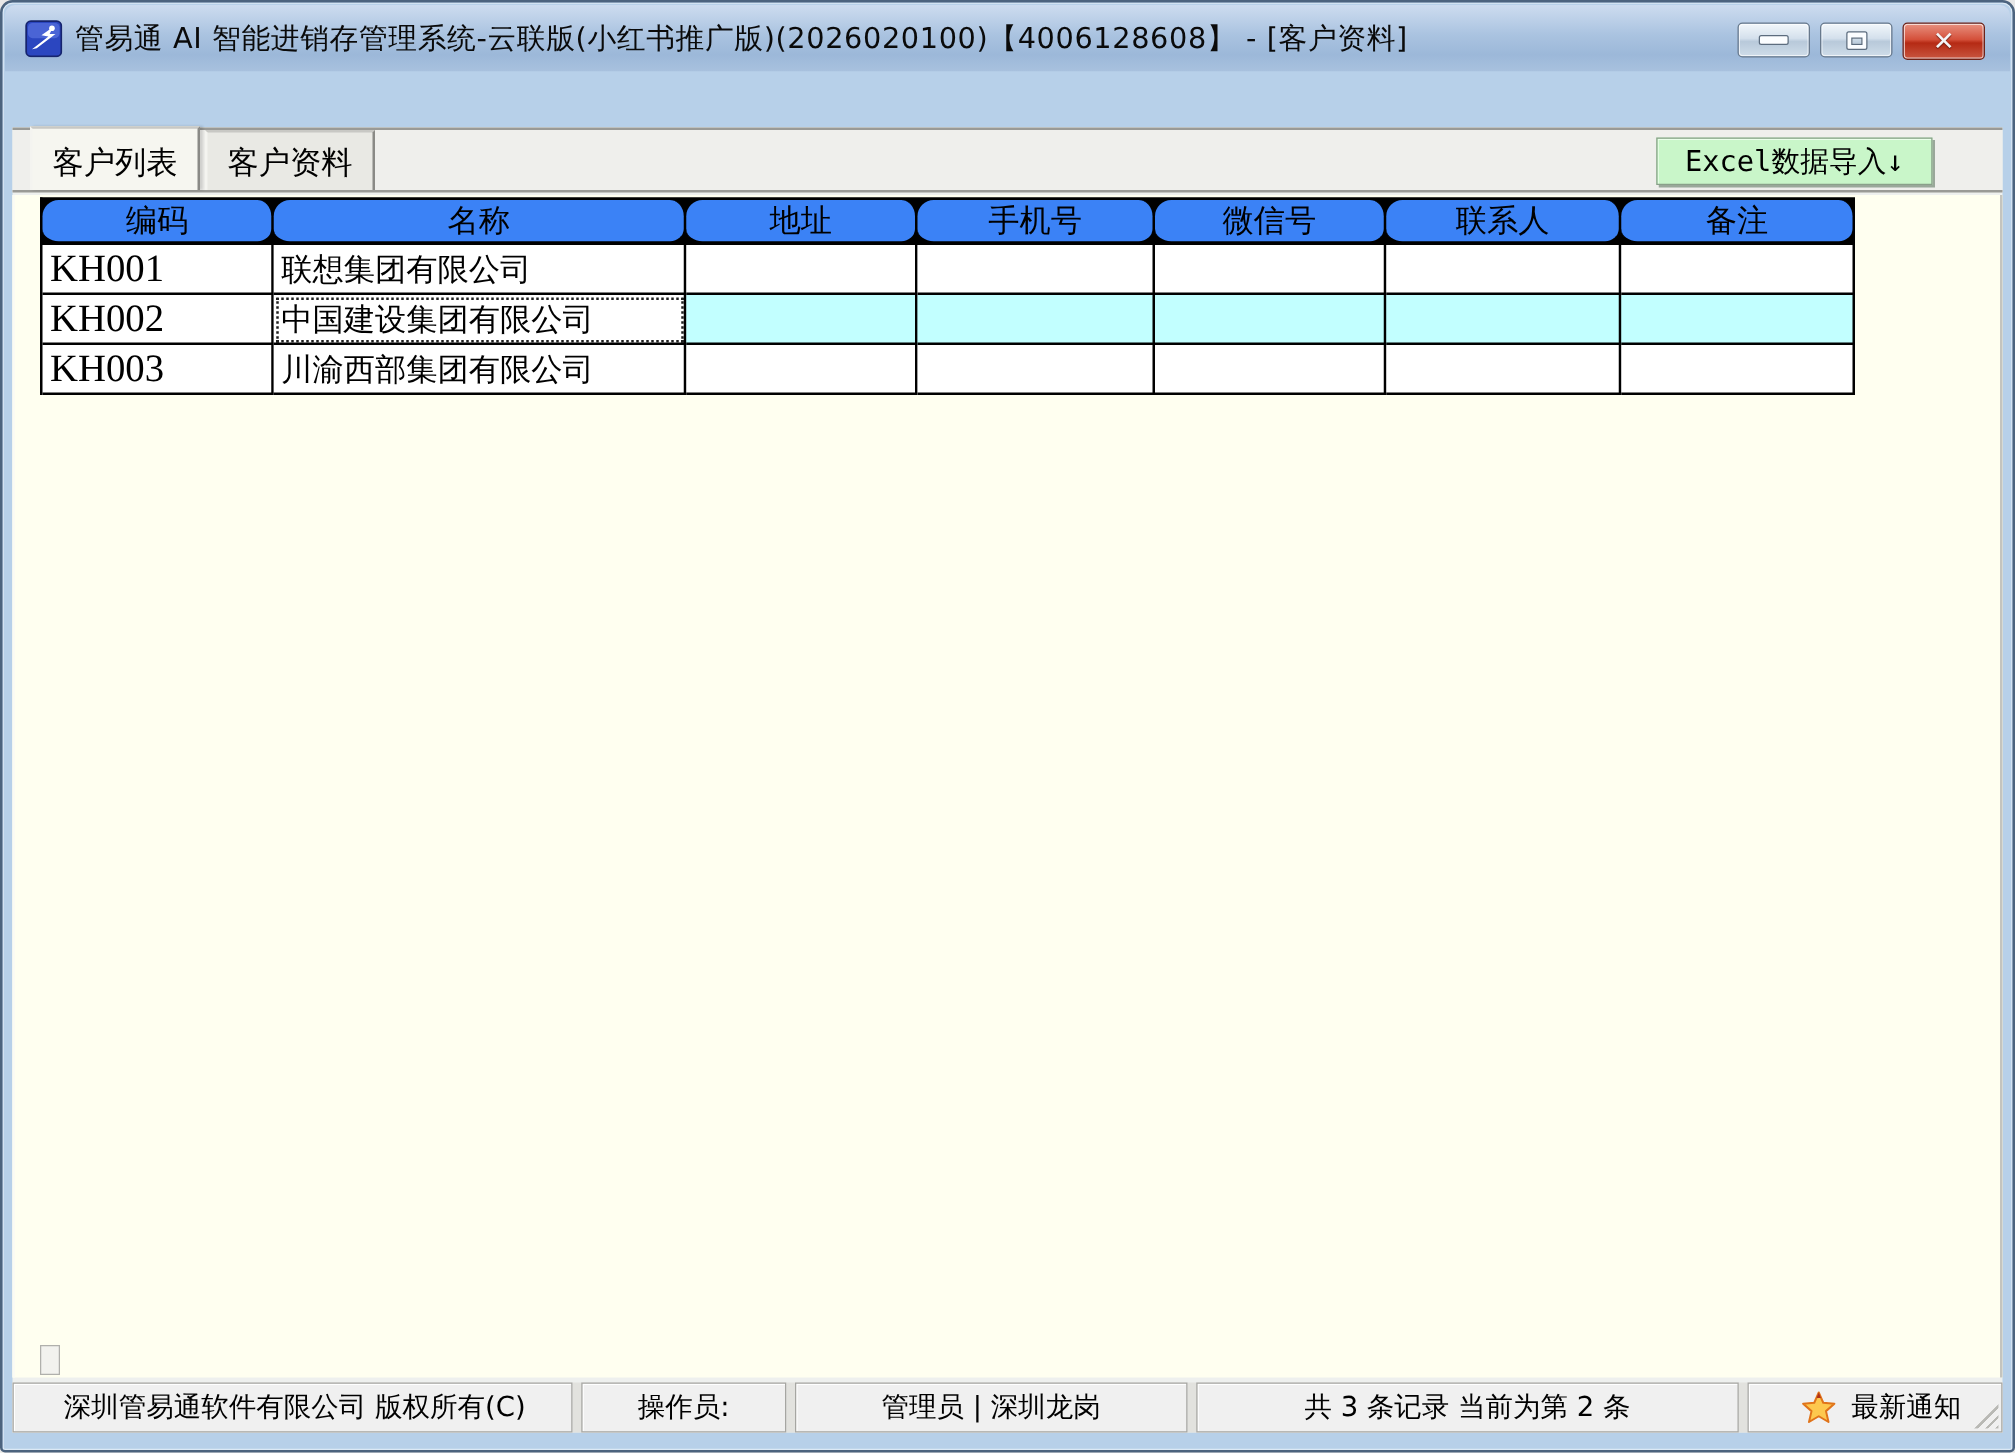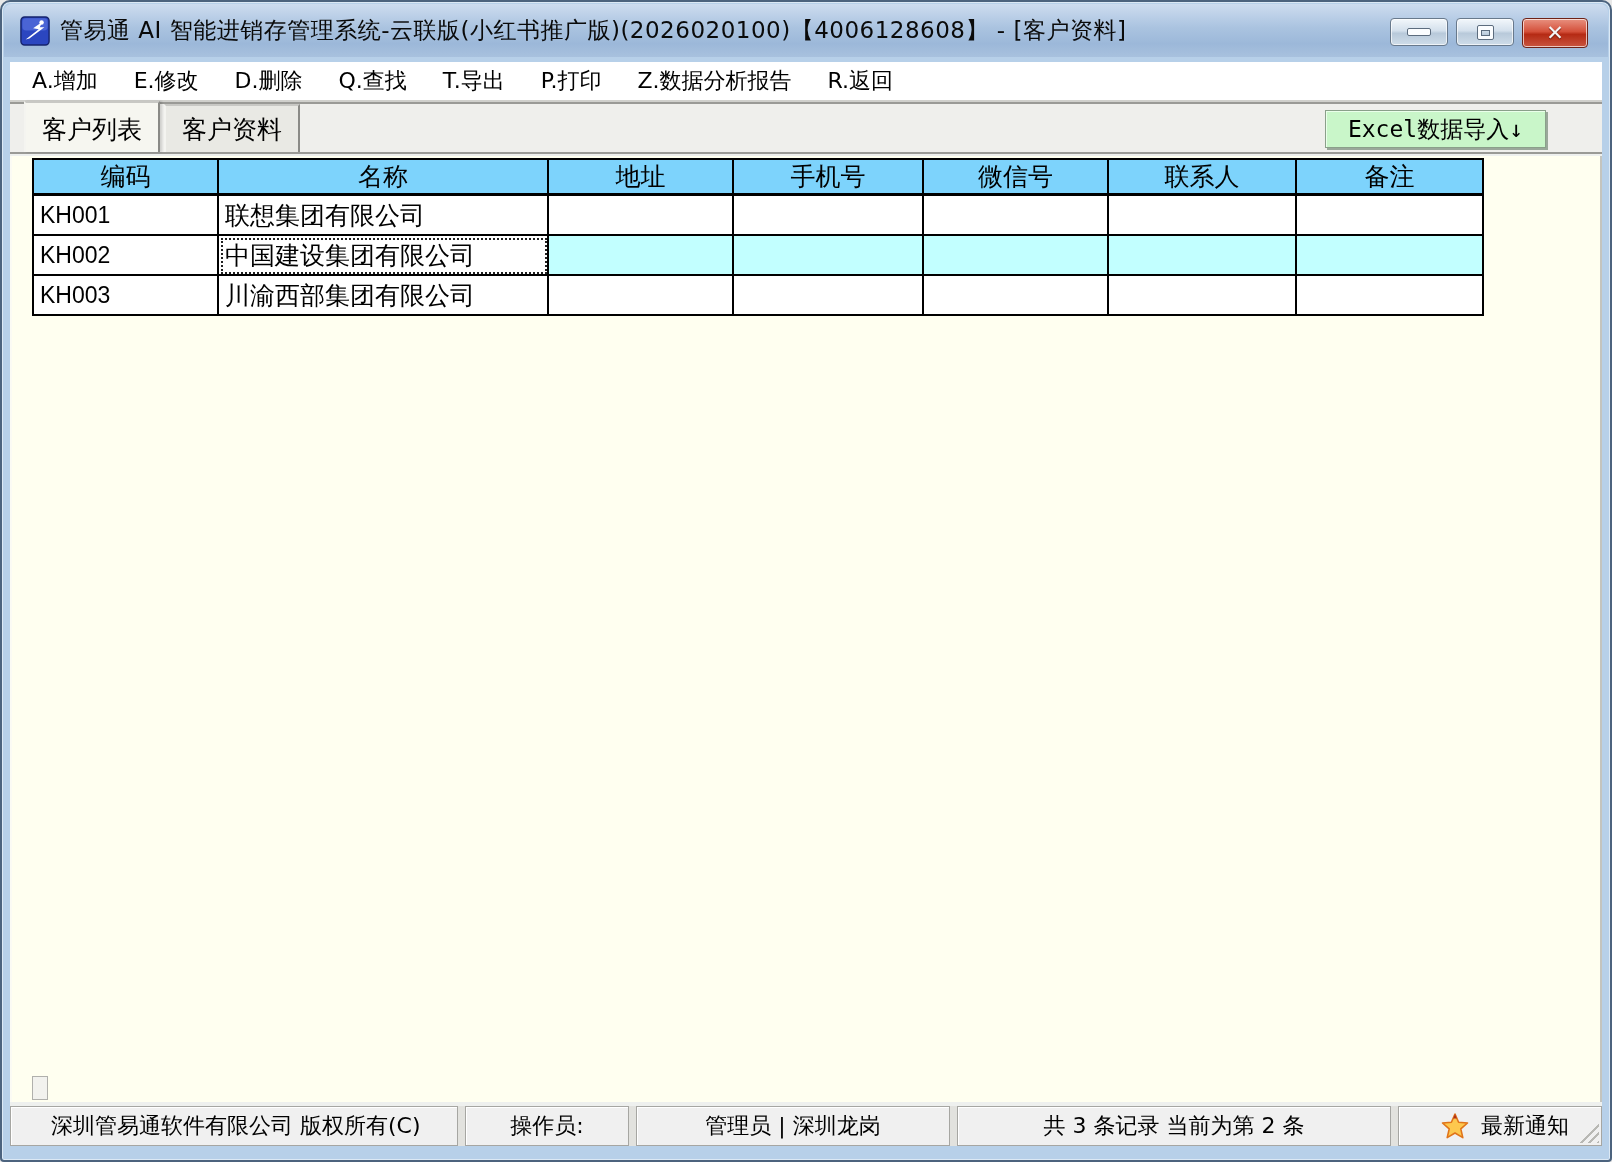"A.增加" div.menubar { html: <div> <span>A.增加</span> <span>E.修改</span> <span>D.删除</span> <span>Q.查找</span> <span>T.导出</span> <span>P.打印</span> <span>Z.数据分析报告</span> <span>R.返回</span> </div> -> none }
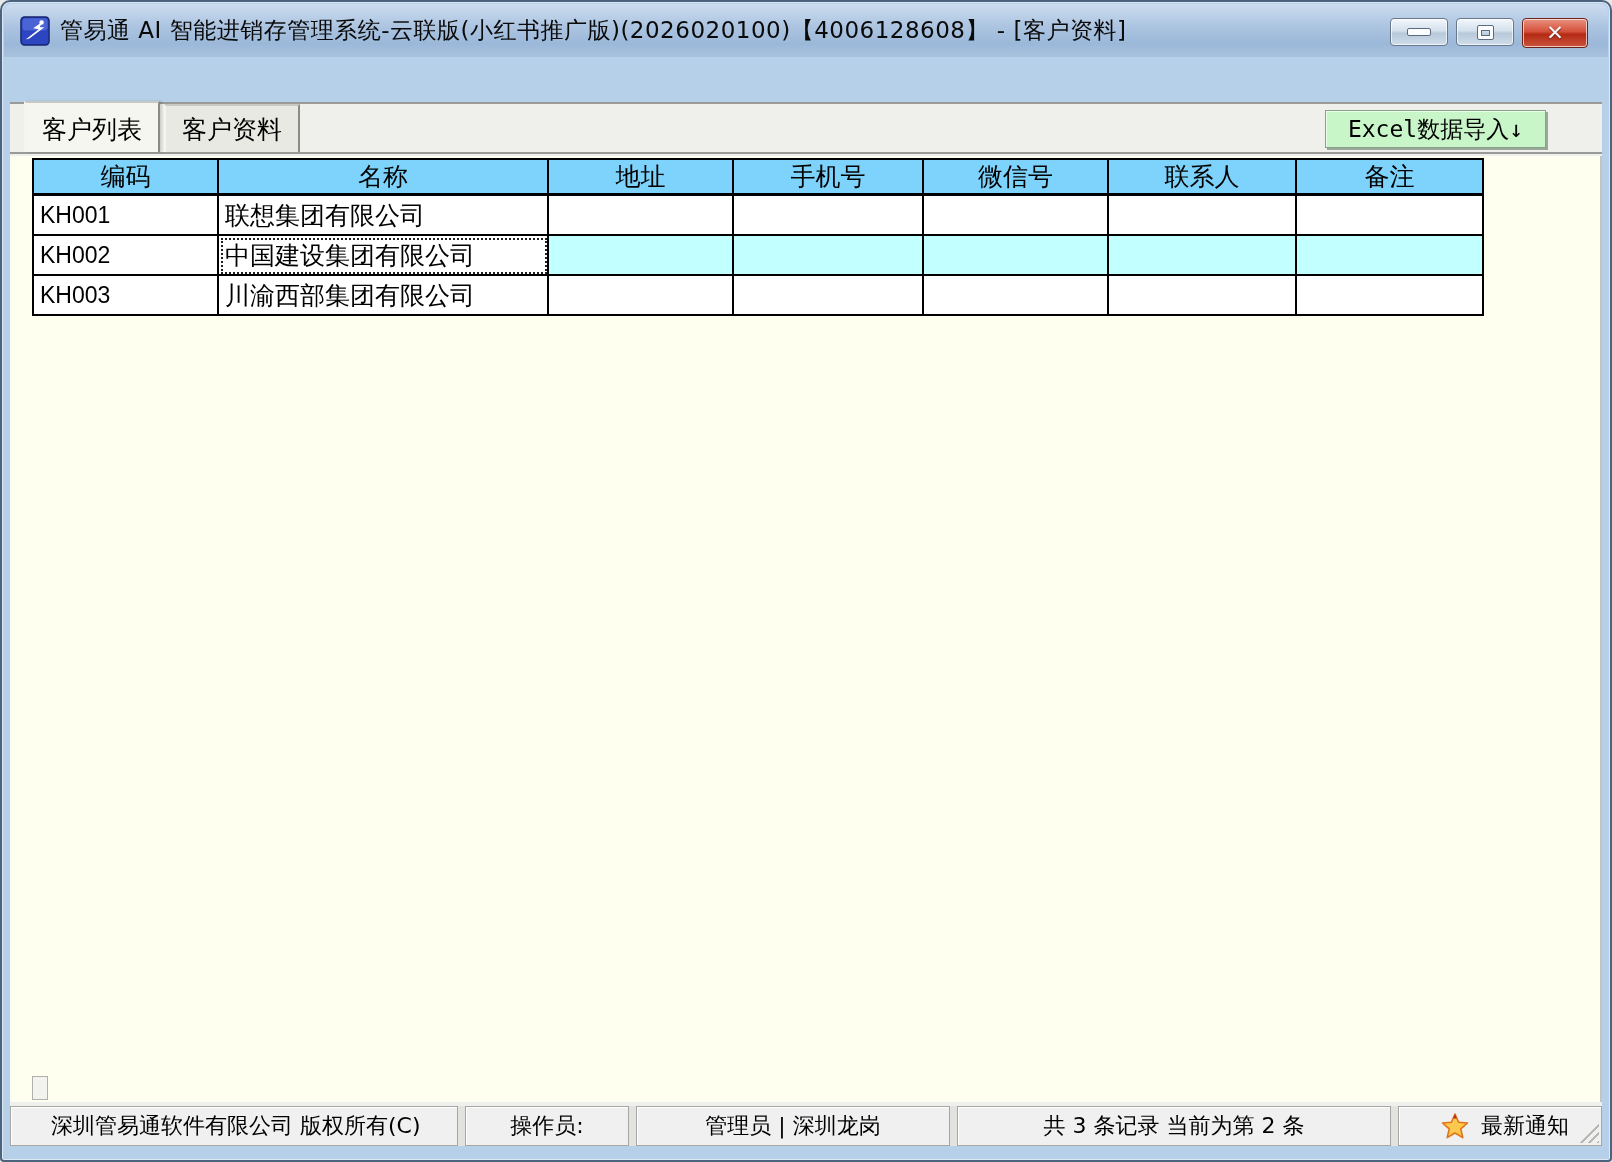"编码" .cell.head { background: #7dd3fc -> #3b82f6; border-radius: none -> 13px }
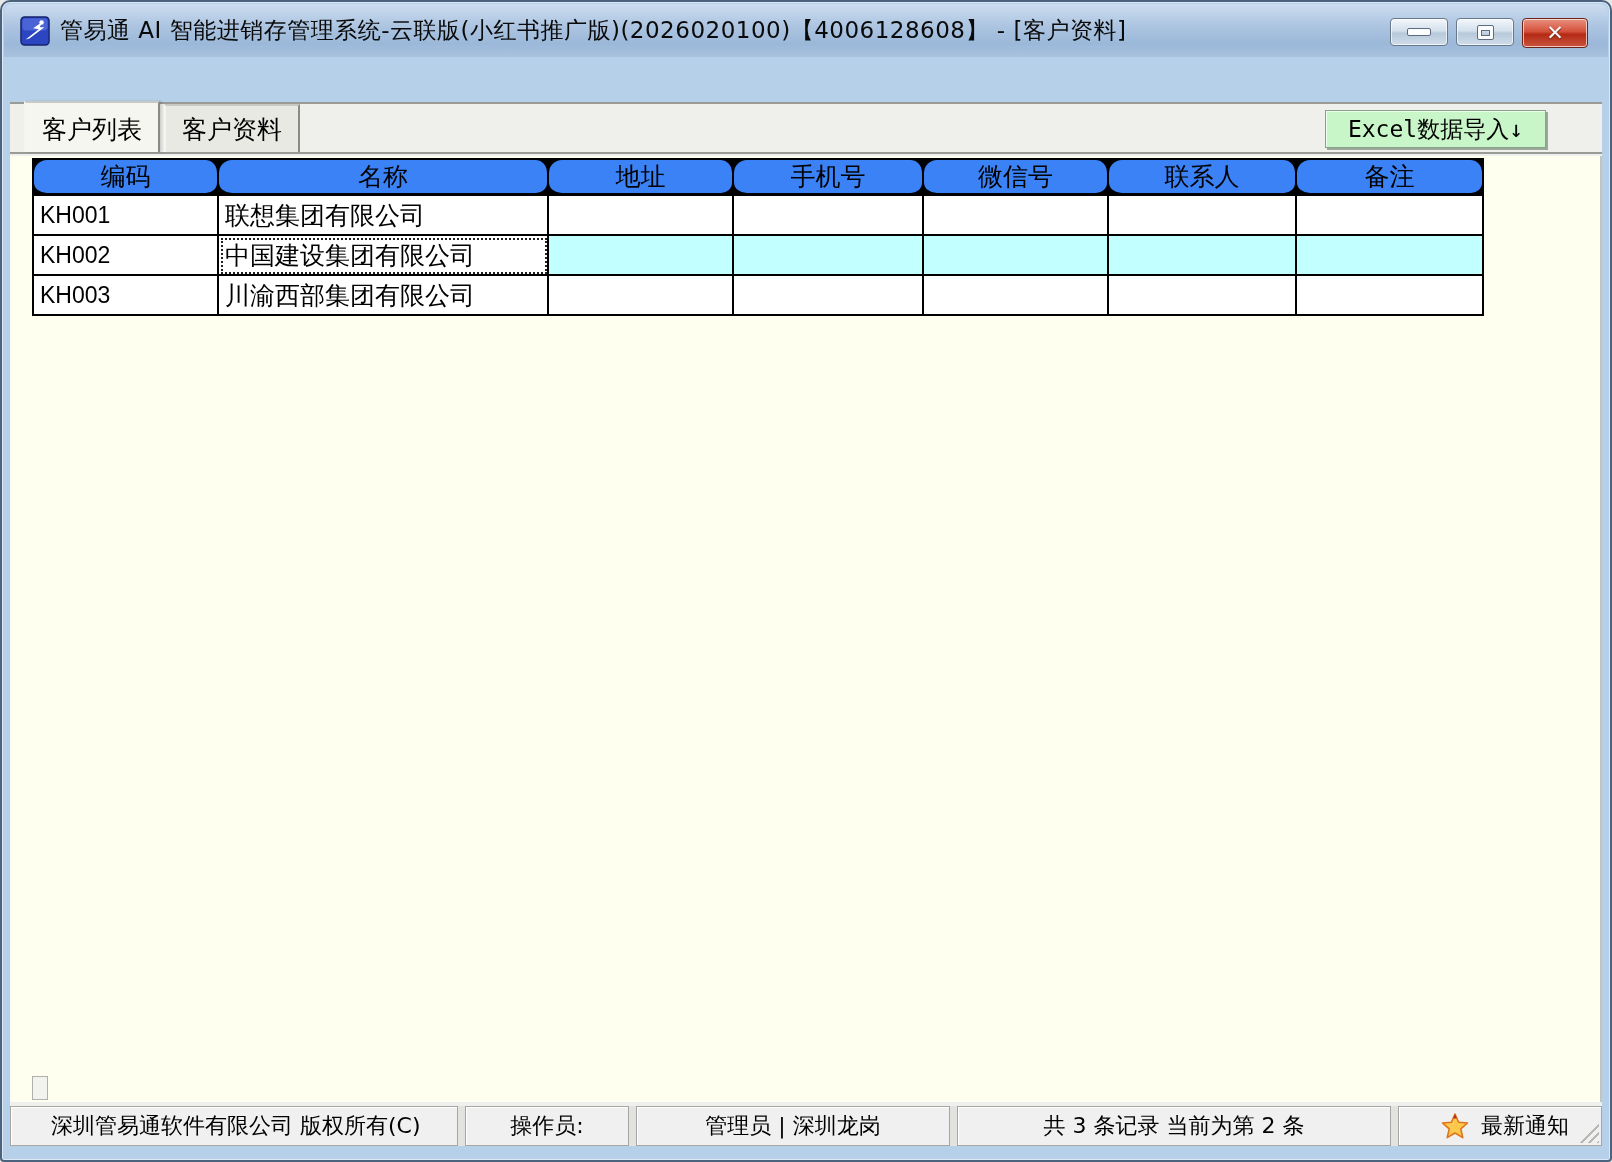"KH001" .cell.code { font-family: Liberation Sans, sans-serif -> Liberation Serif, serif; font-size: 23px -> 31px }
